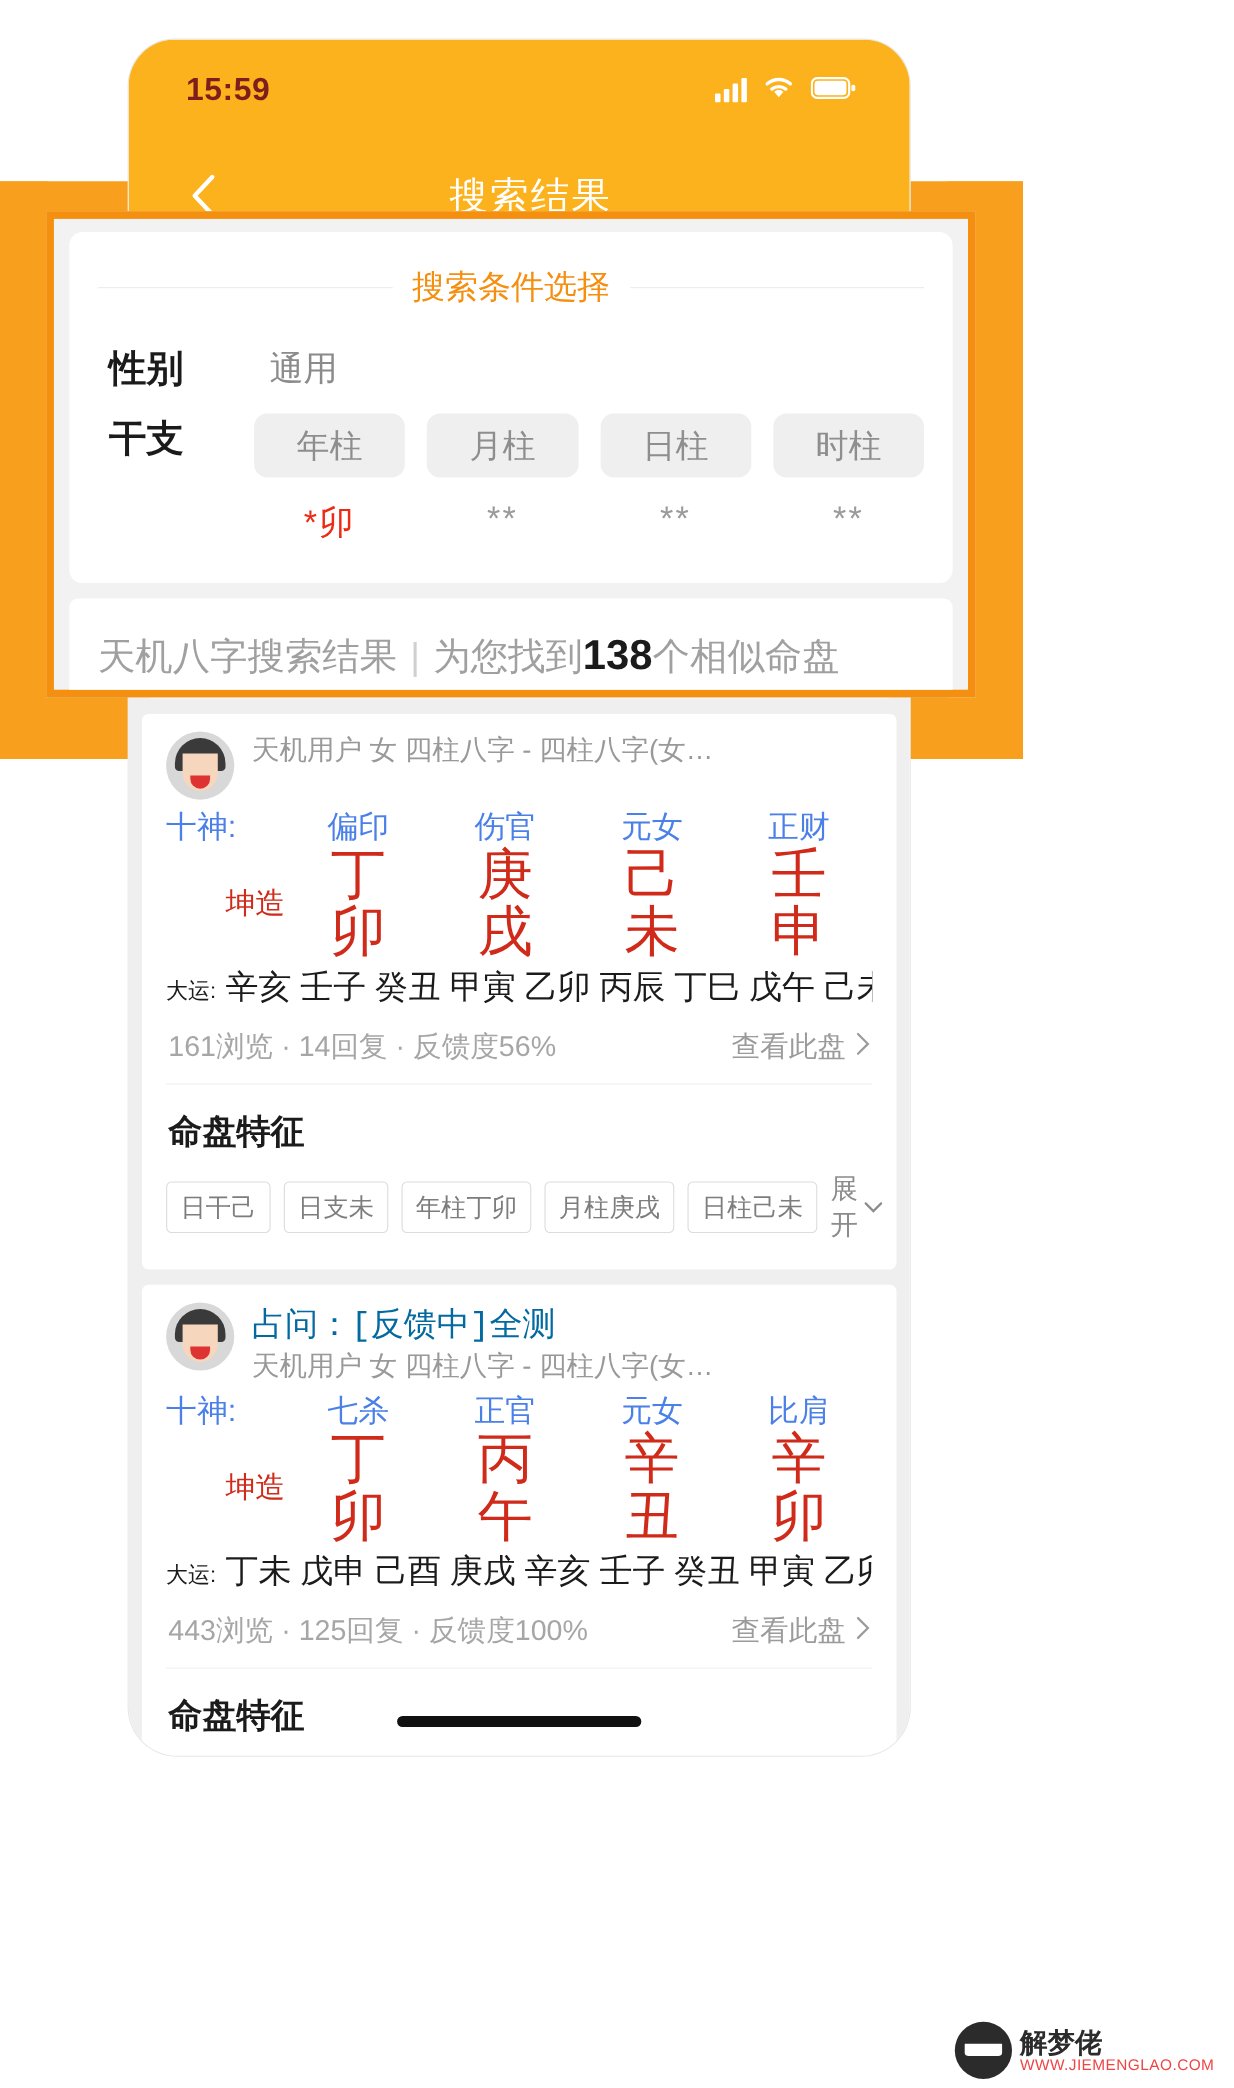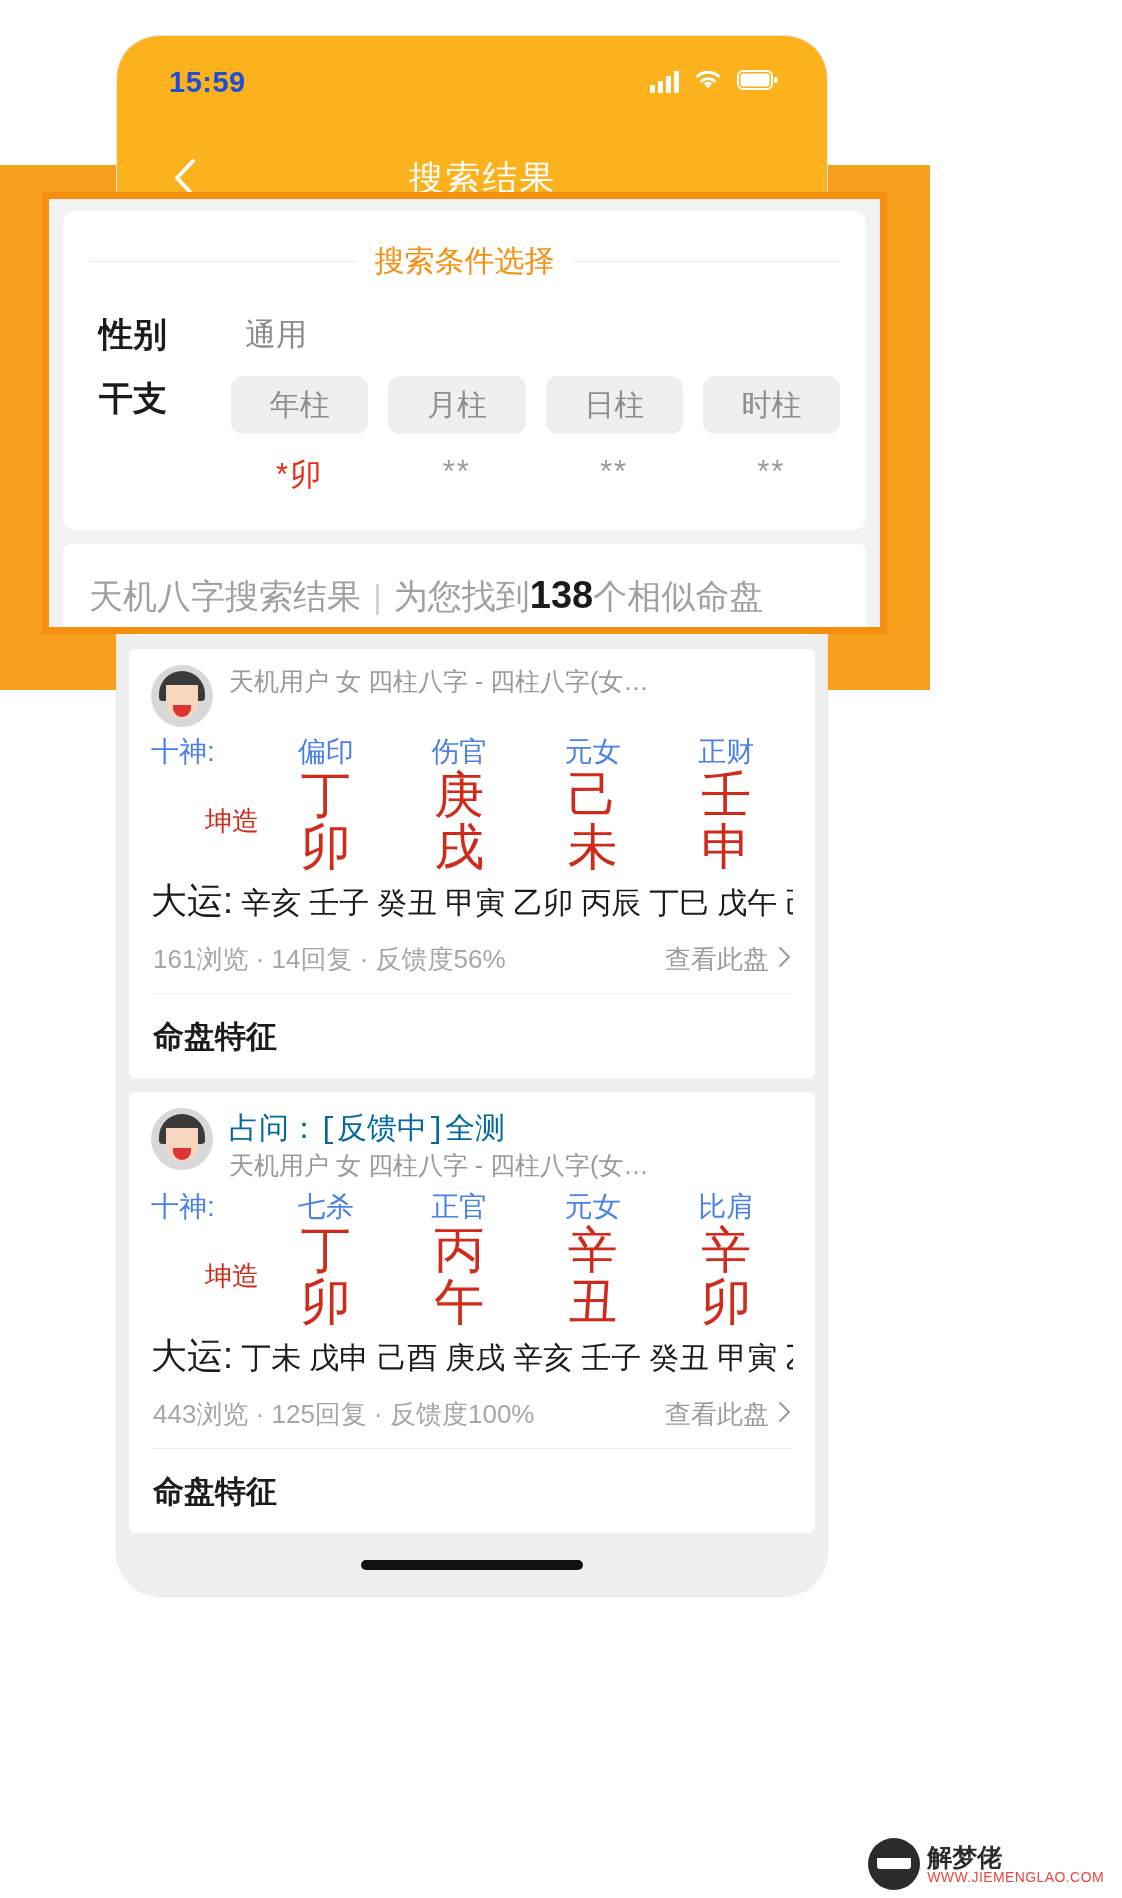"15:59" .status-bar { color: #1d4ed8 -> #7f1d1d }
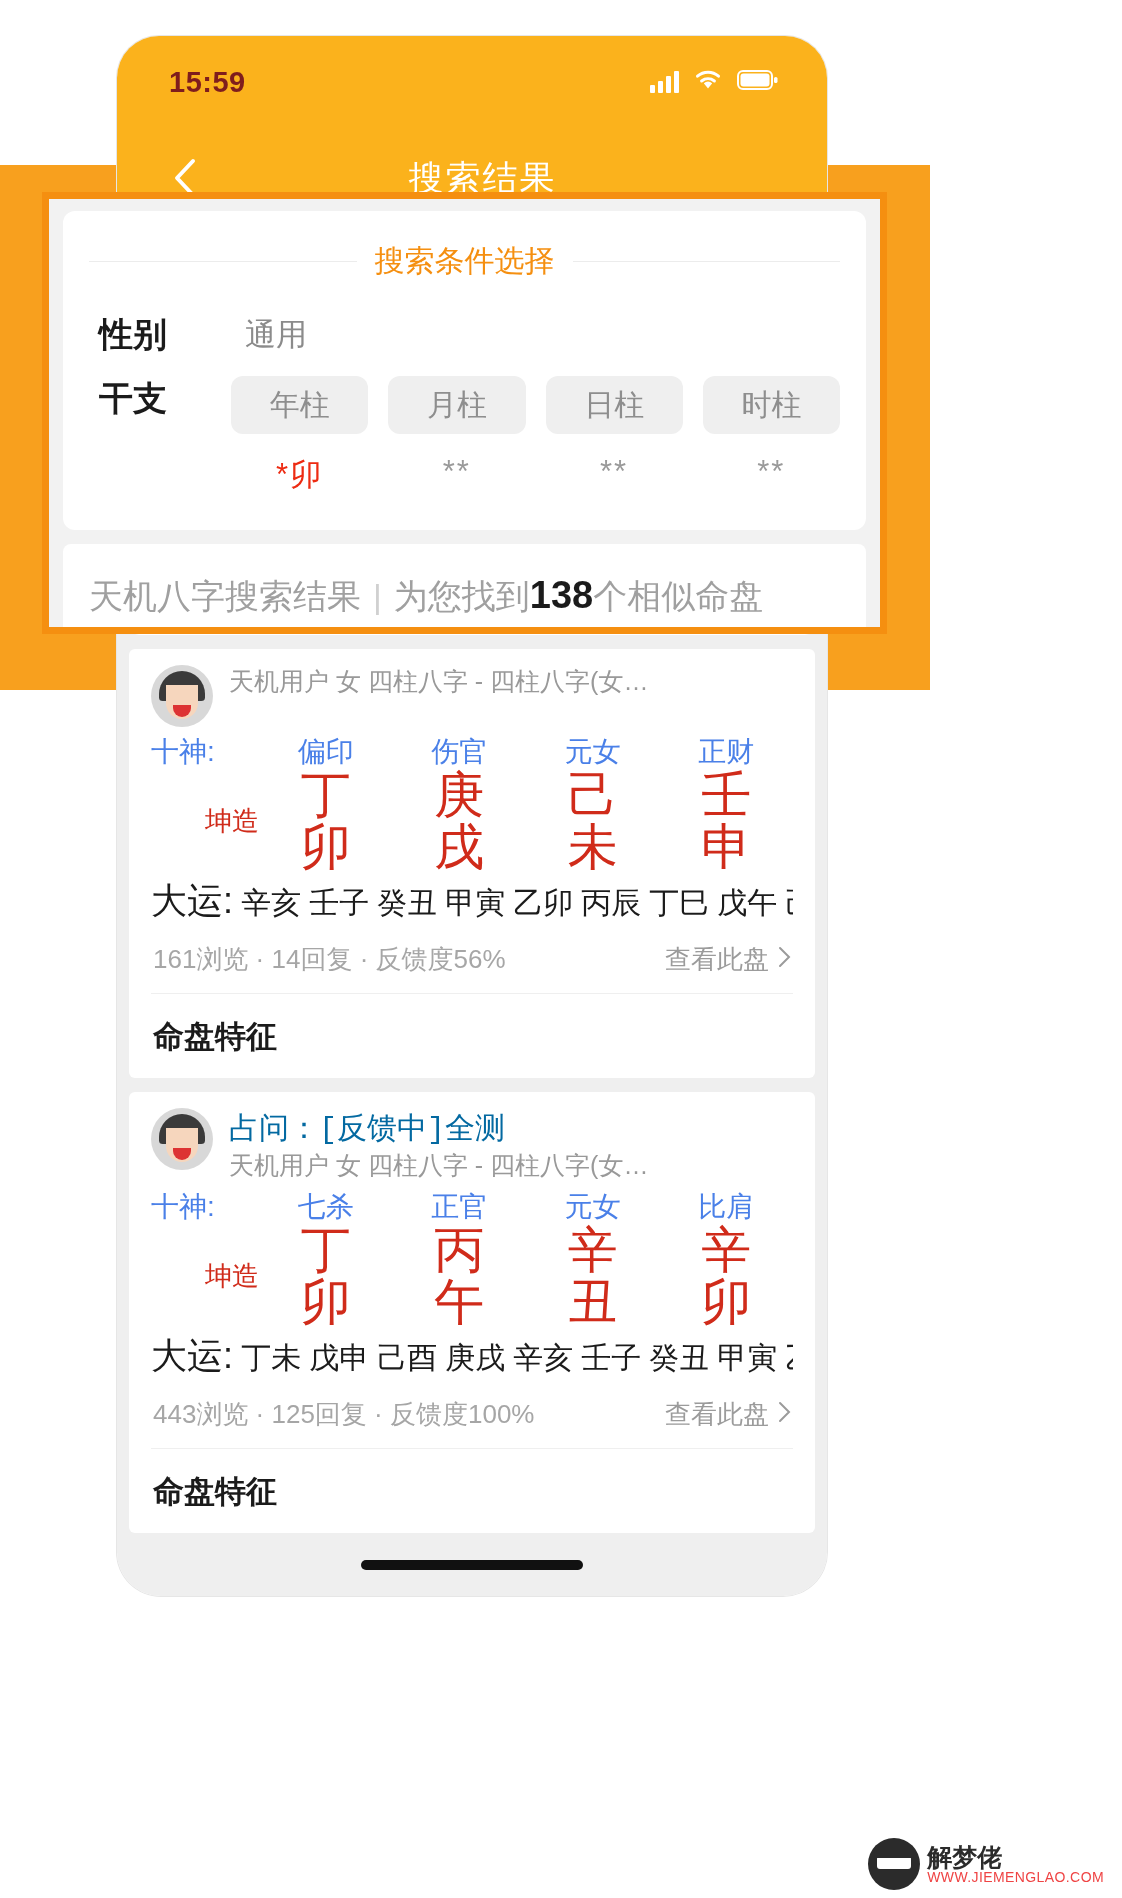"大运:" .dayun .dy-lbl { font-size: 36px -> 20px }
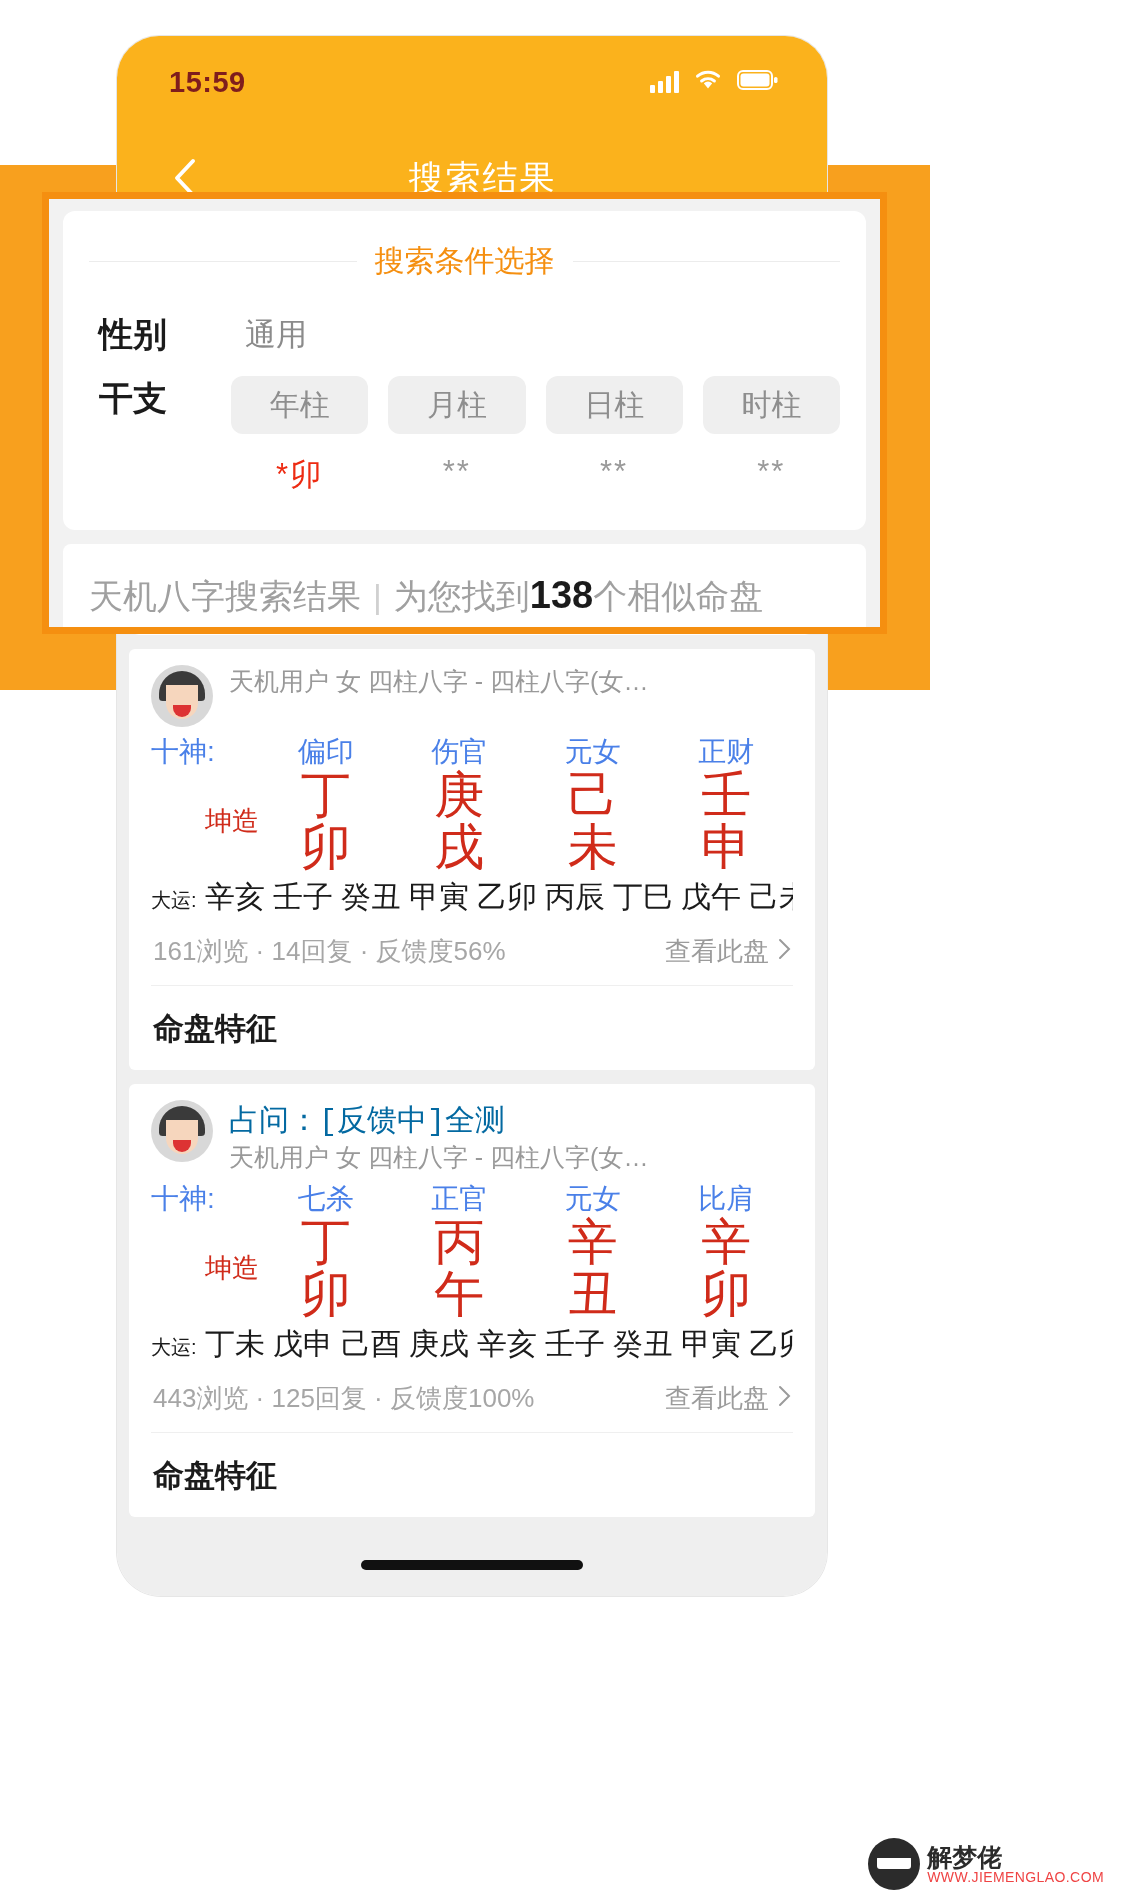"日干己" div.tags-row { html: none -> <div> <span>日干己</span> <span>日支未</span> <span>年柱丁卯</span> <span>月柱庚戌</span> <span>日柱己未</span> <span> <span>展开</span> <span> <svg> <path></path> </svg> </span> </span> </div> }
